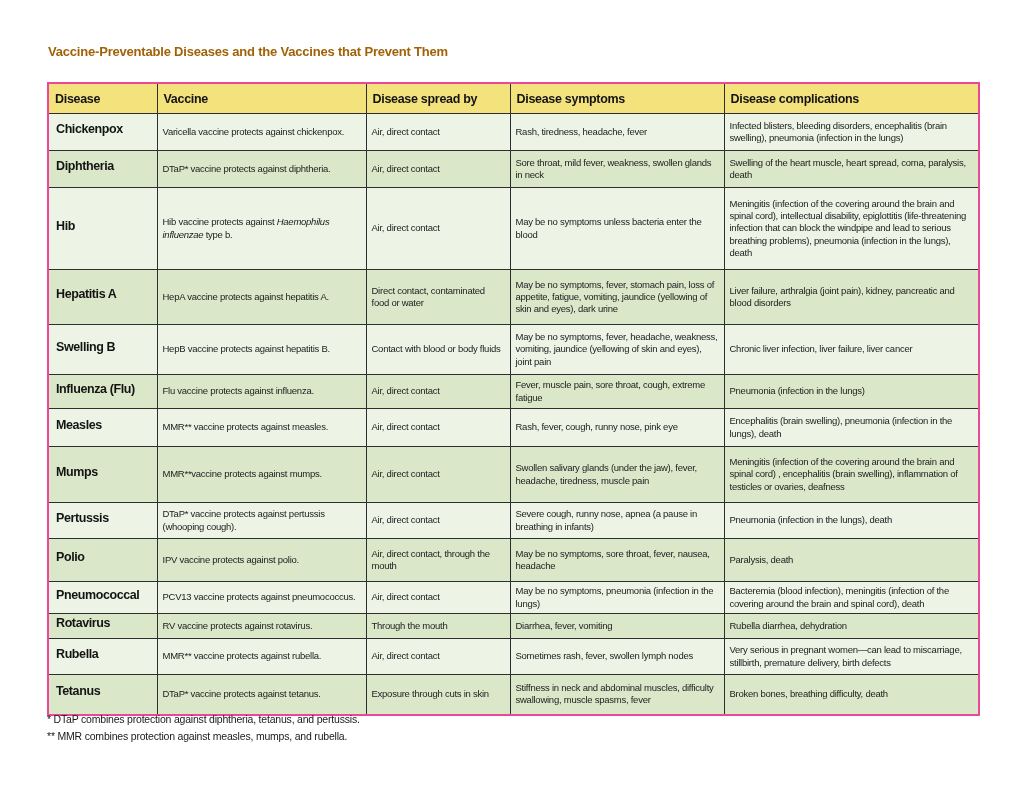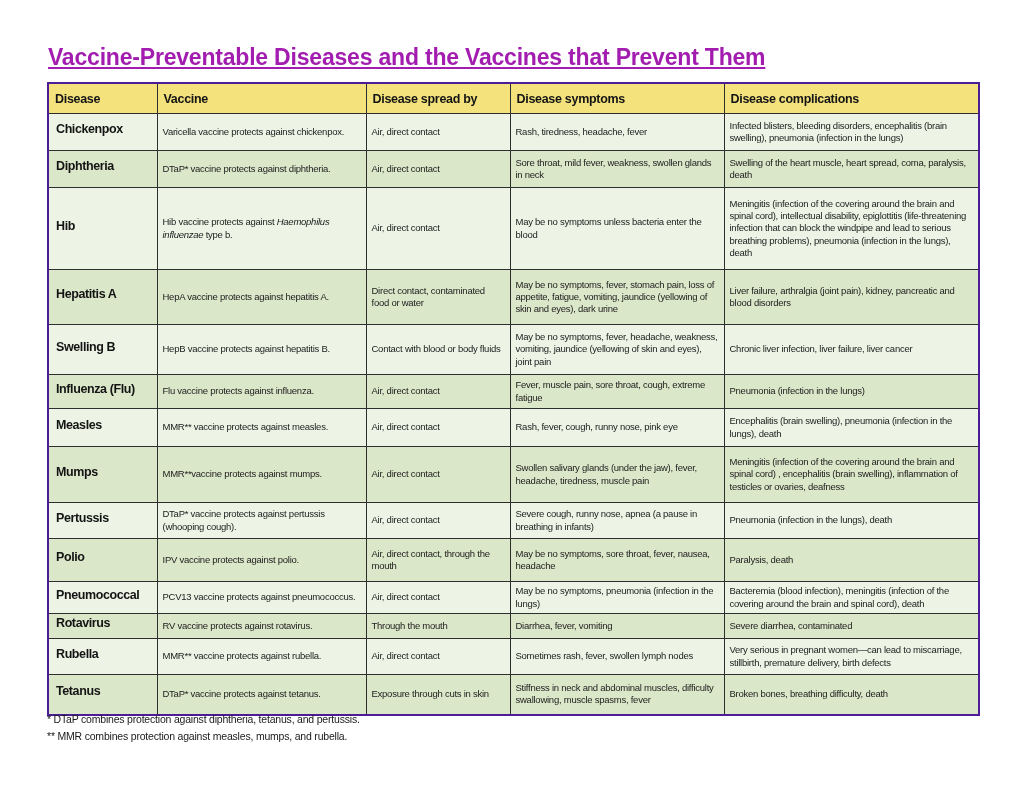"Vaccine-Preventable Diseases and the" .title { color: #a21caf -> #a16207; font-size: 23px -> 13px; text-decoration: underline -> none }
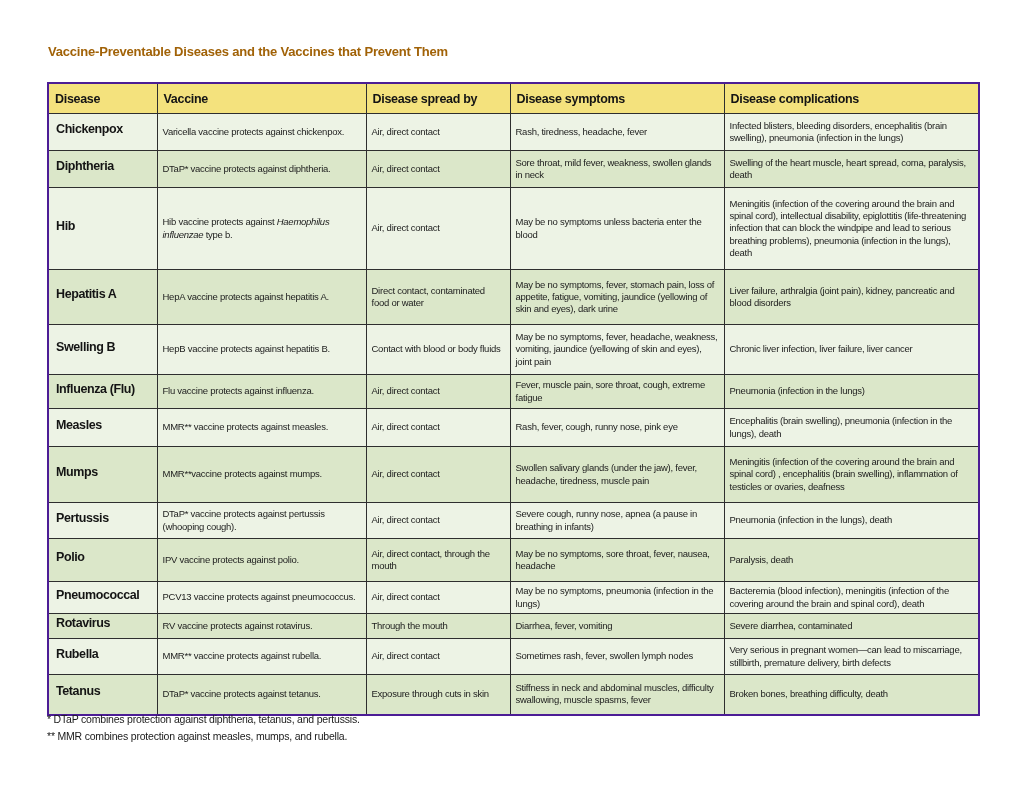"Disease" table.vtable { border: 2px solid #4c1d95 -> 2px solid #ec4899 }
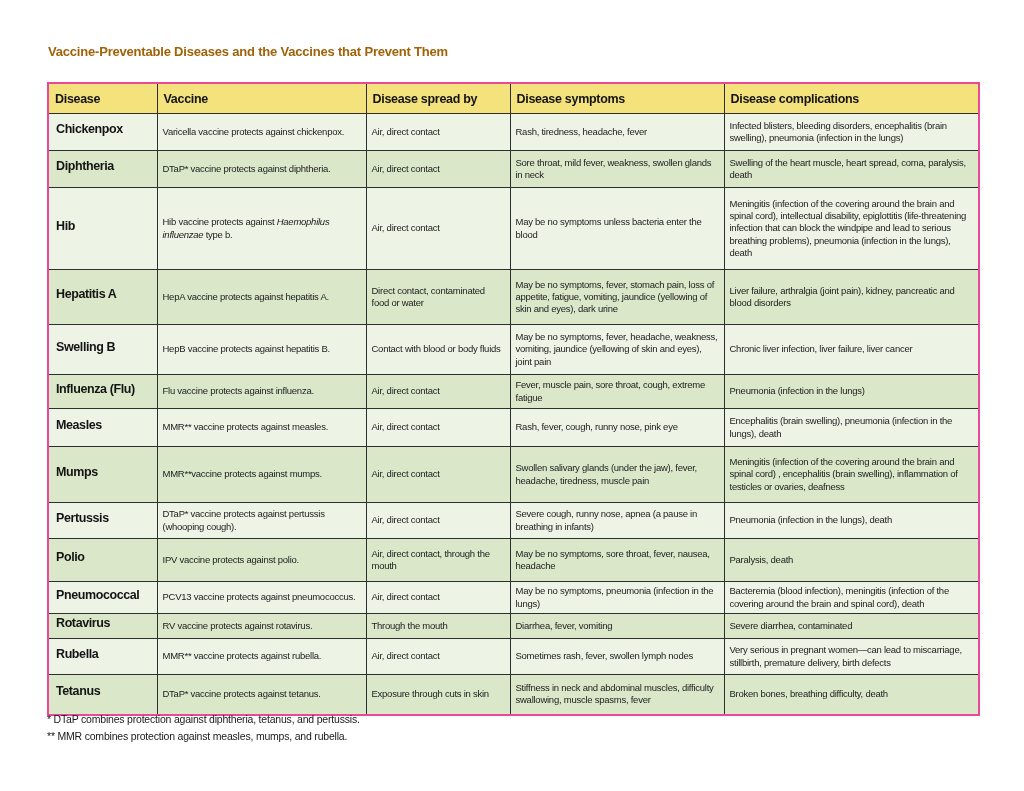"Severe diarrhea, contaminated" td.cell { text: Severe diarrhea, contaminated -> Rubella diarrhea, dehydration }
